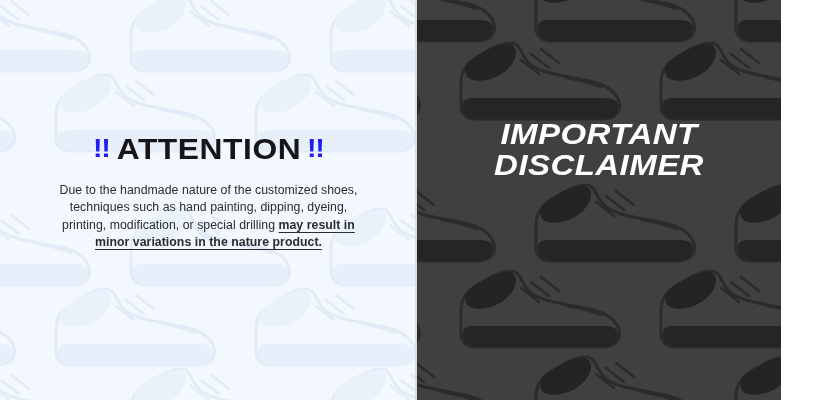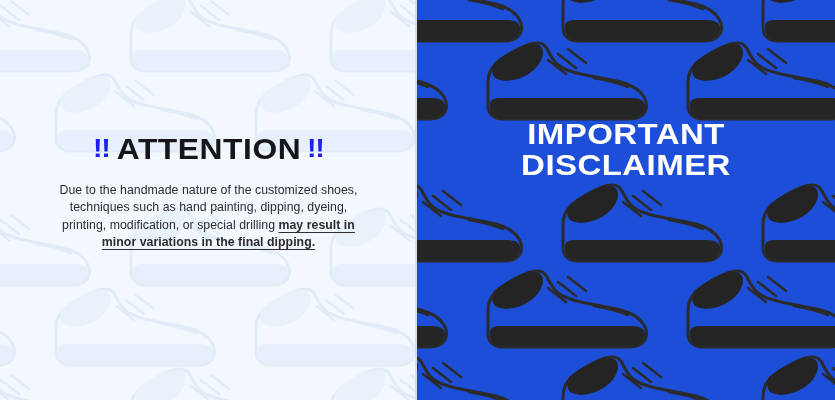"IMPORTANT" .panel-right { background: #1d4ed8 -> #404040; font-style: none -> italic; width: 418px -> 364px }
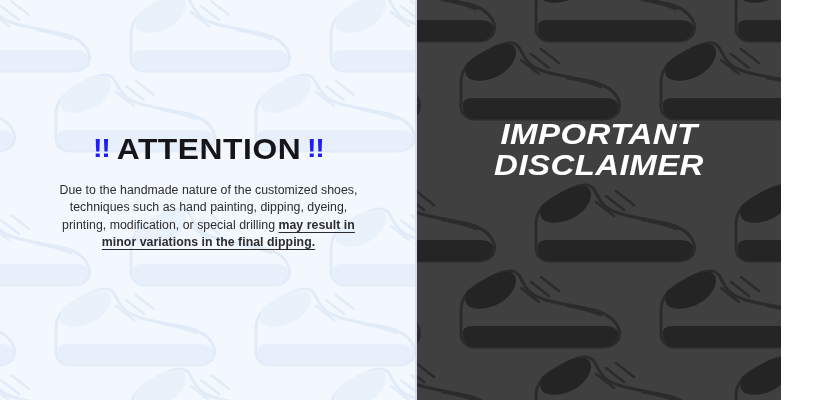"may result in minor variations" span.emph { text: final dipping -> nature product }
